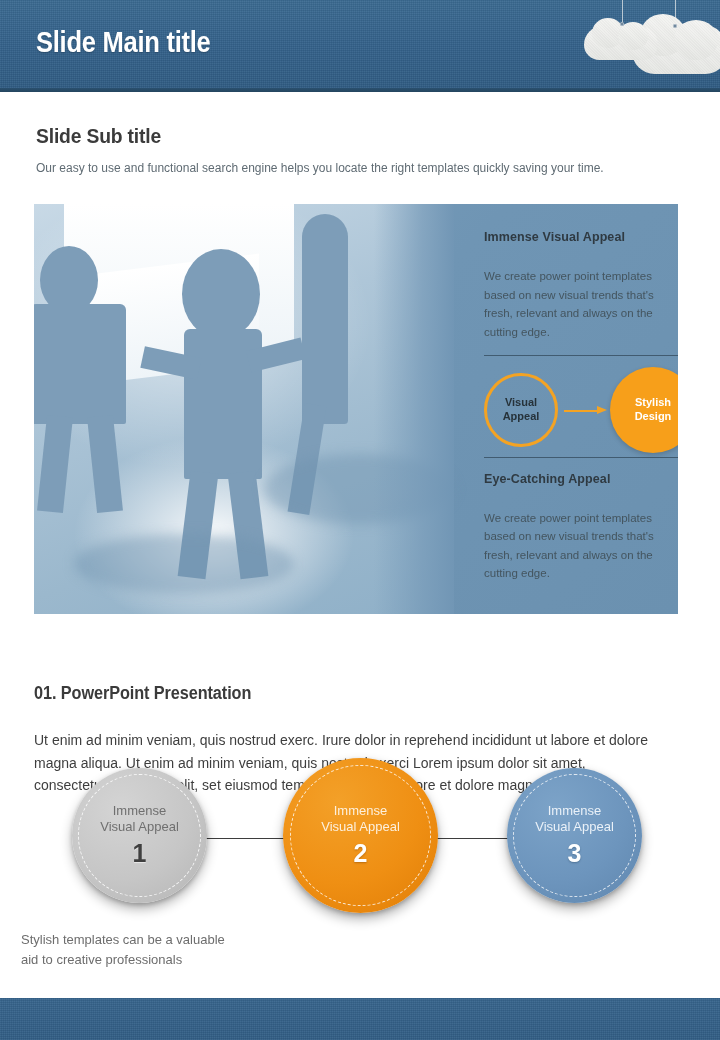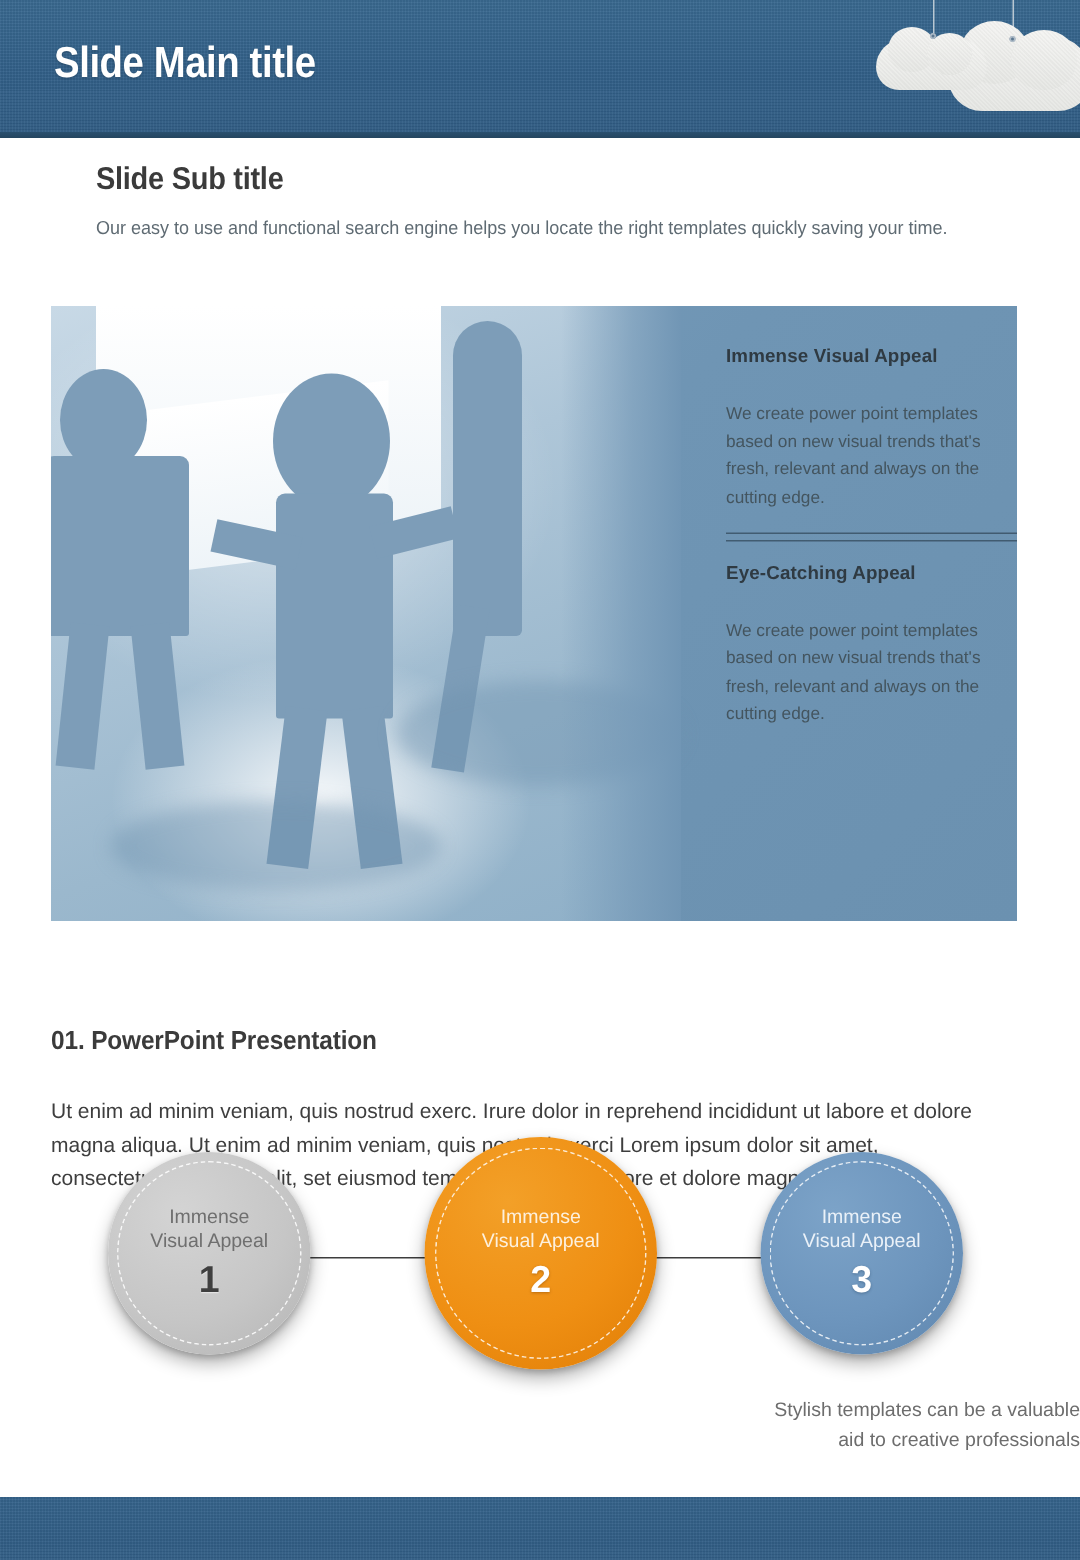"Slide Sub title" .sub-block { margin-left: 28px -> none; top: 108px -> 124px }
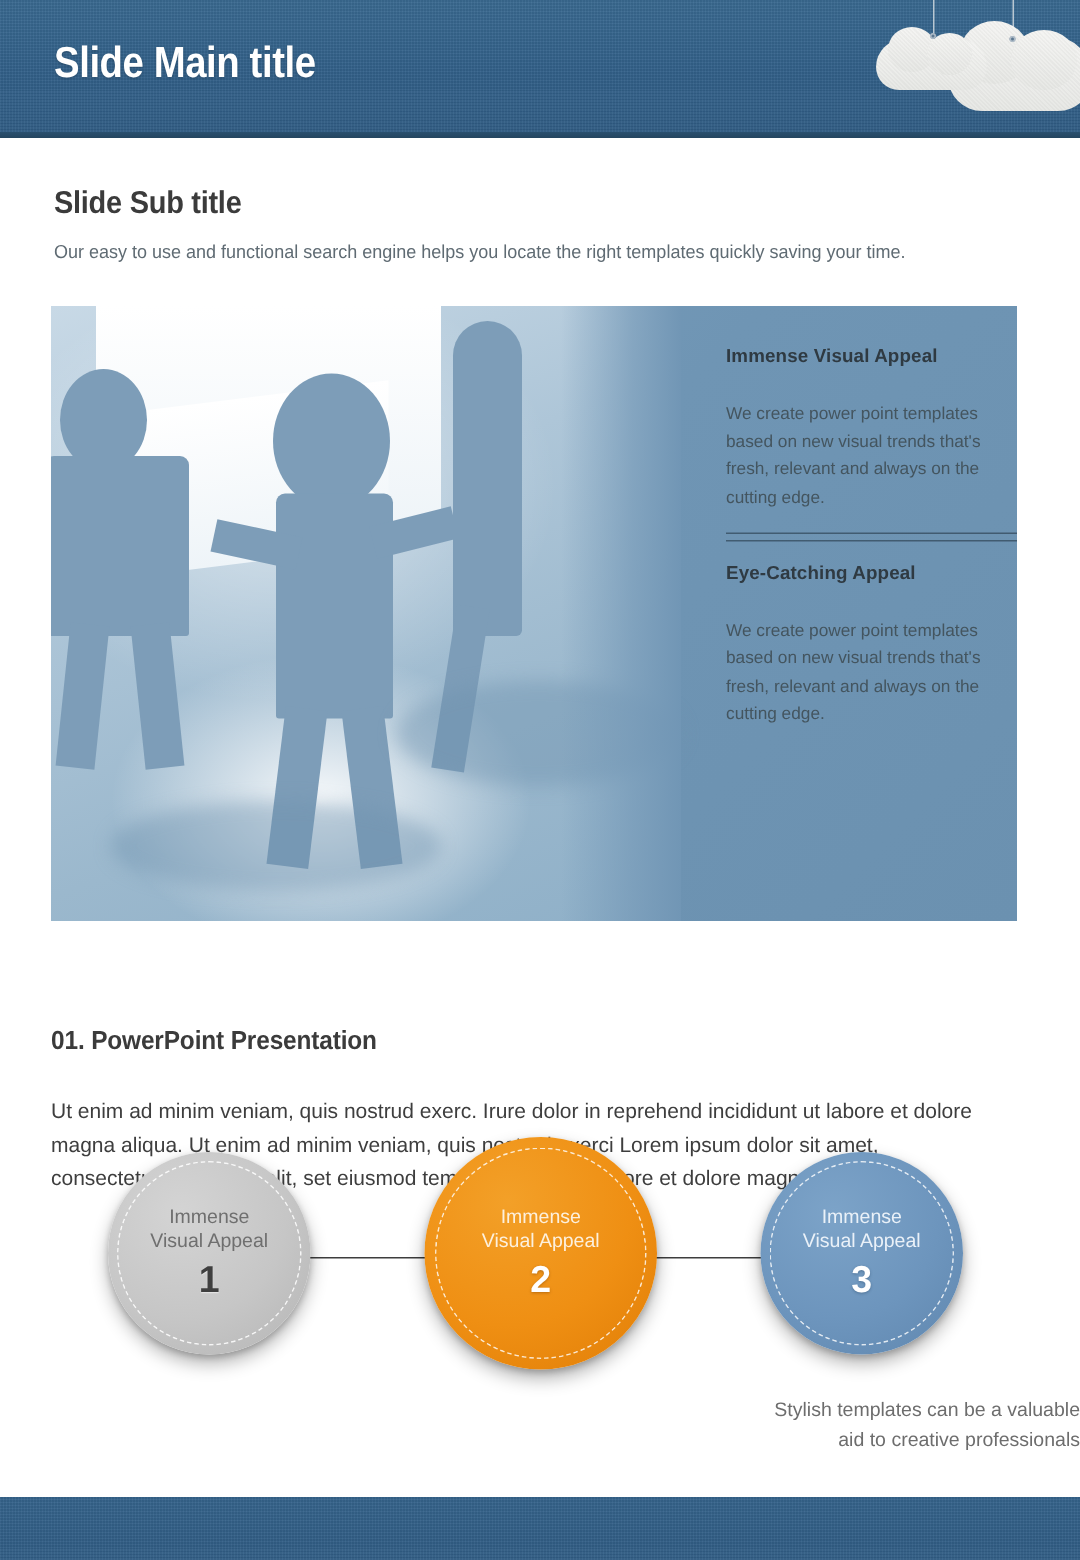"Visual" div.flow { html: none -> <div> <div>Visual<br>Appeal</div> <div> <div></div> <div></div> </div> <div>Stylish<br>Design</div> </div> }
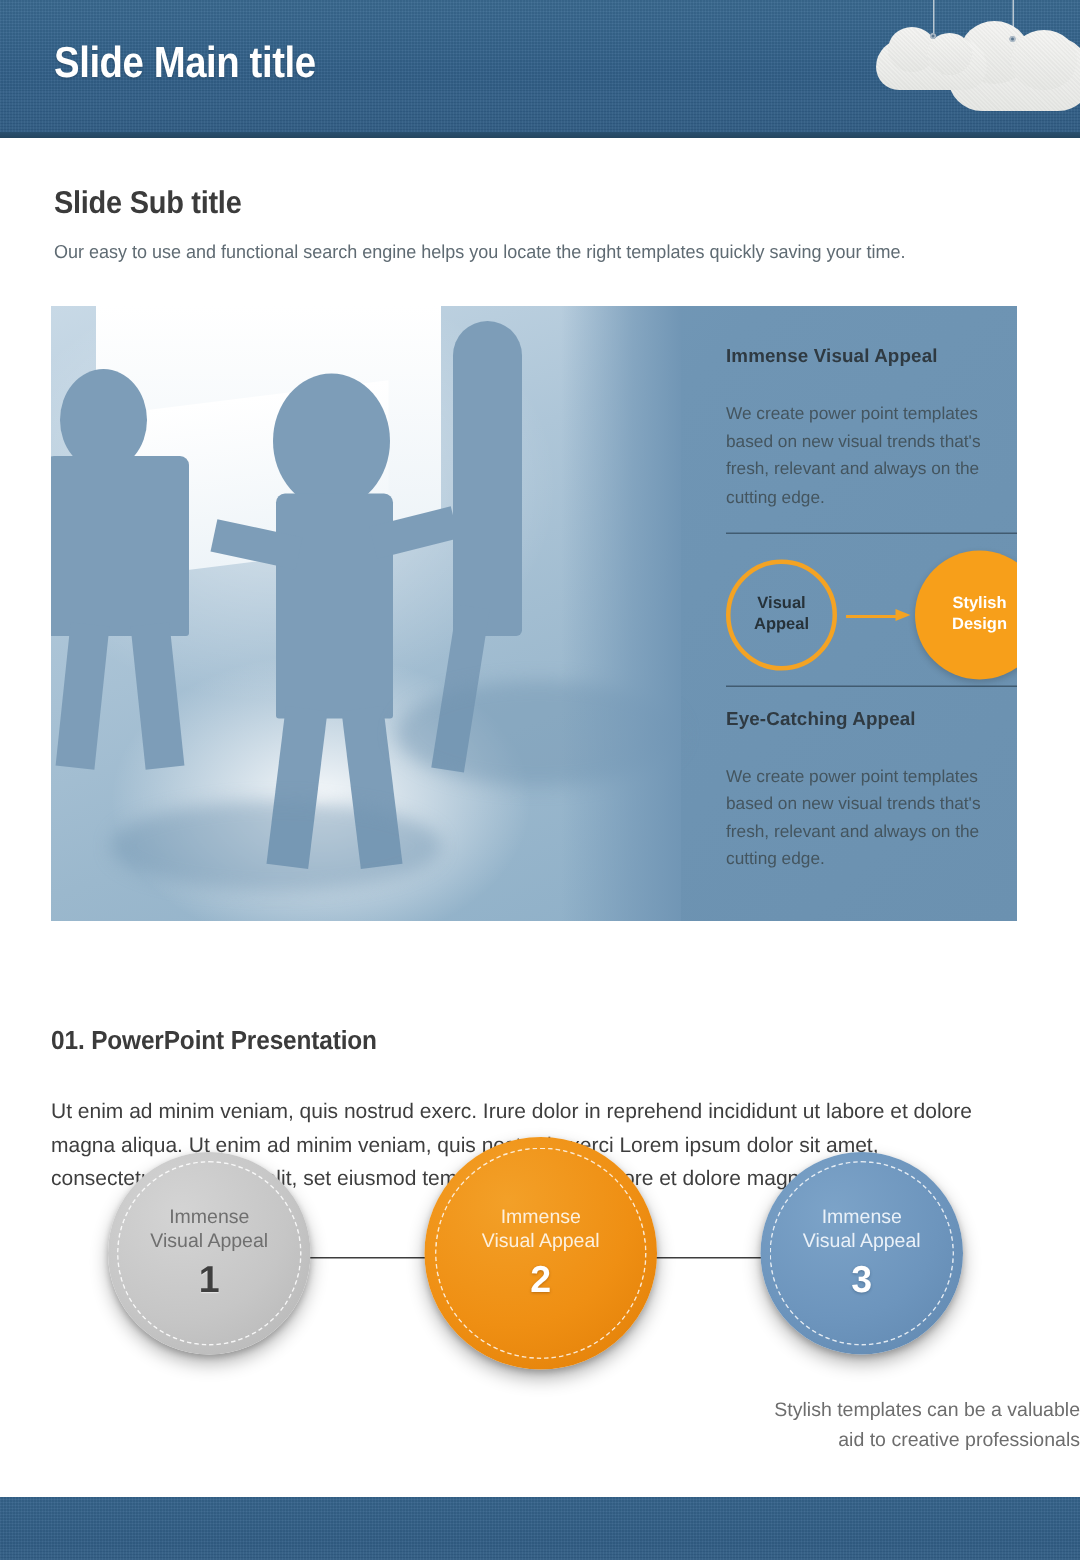"Stylish templates can be a" .caption { padding-left: none -> 21px; text-align: right -> left }
